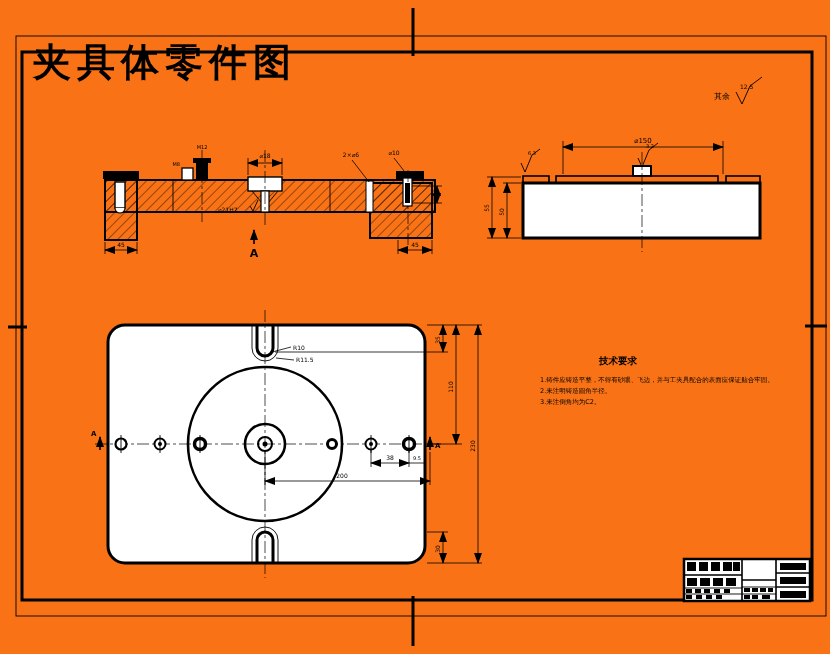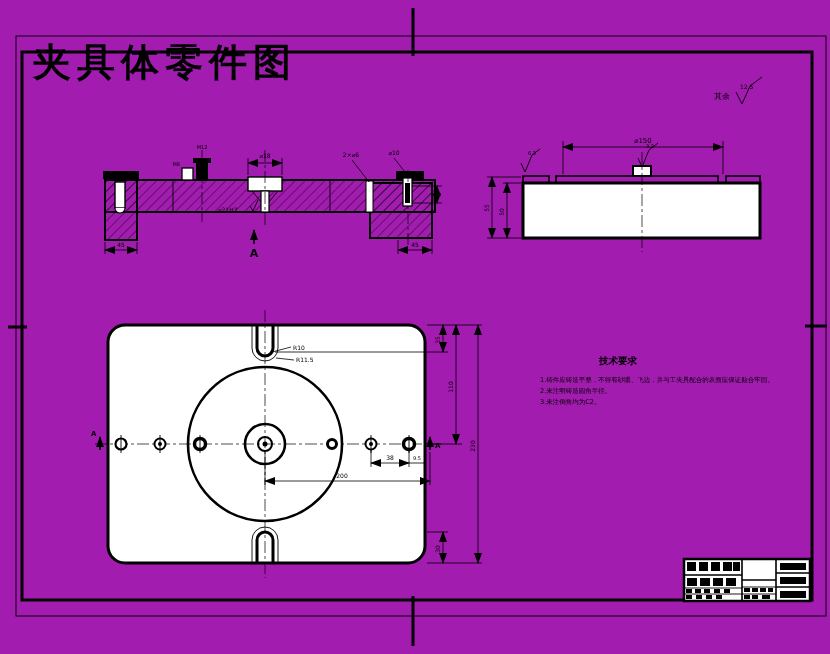"夹具体零件图" .sheet { background: #a21caf -> #f97316 }
